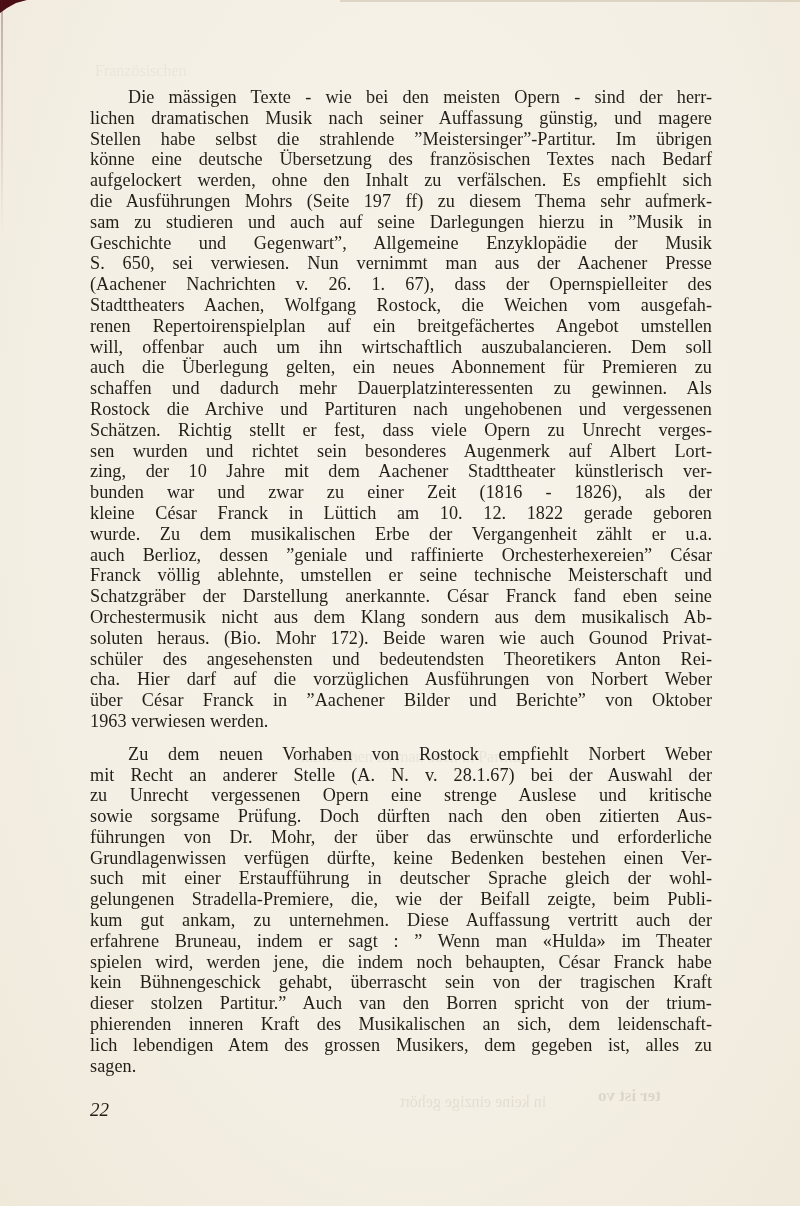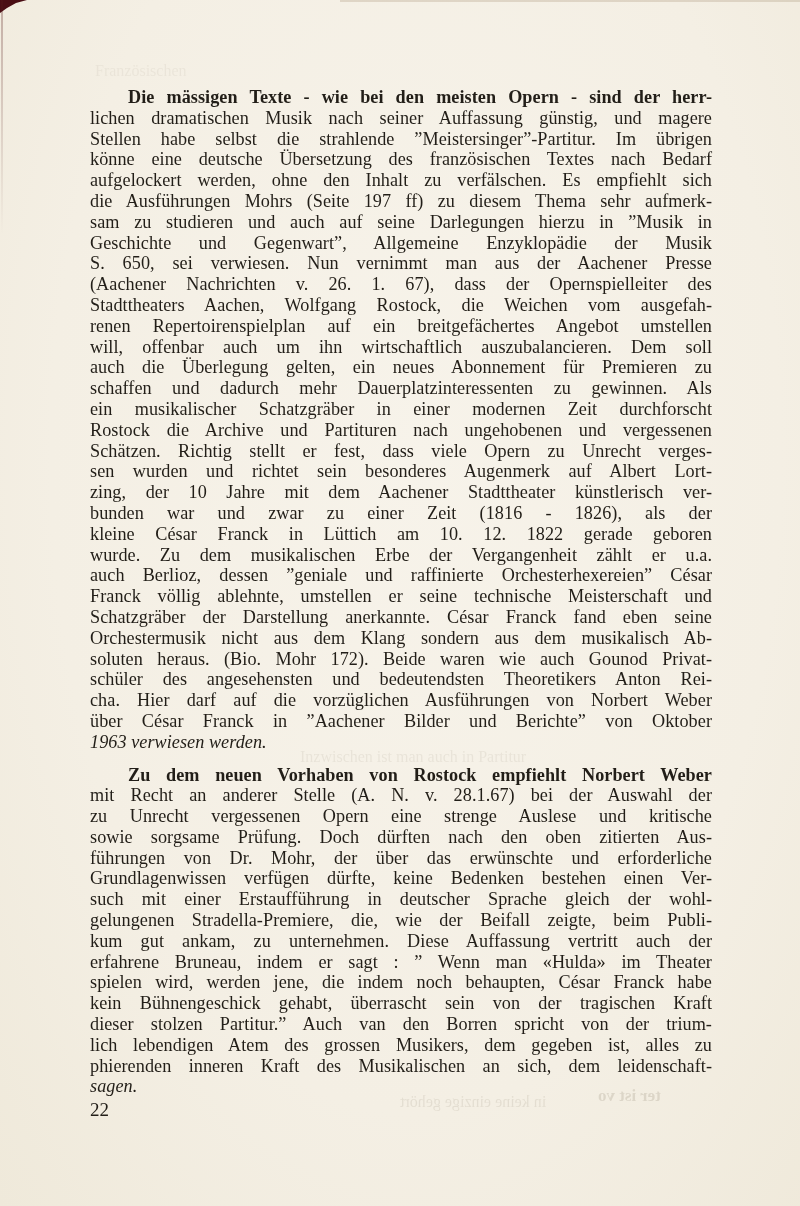"Die mässigen Texte - wie" .line.first { font-weight: bold -> none }
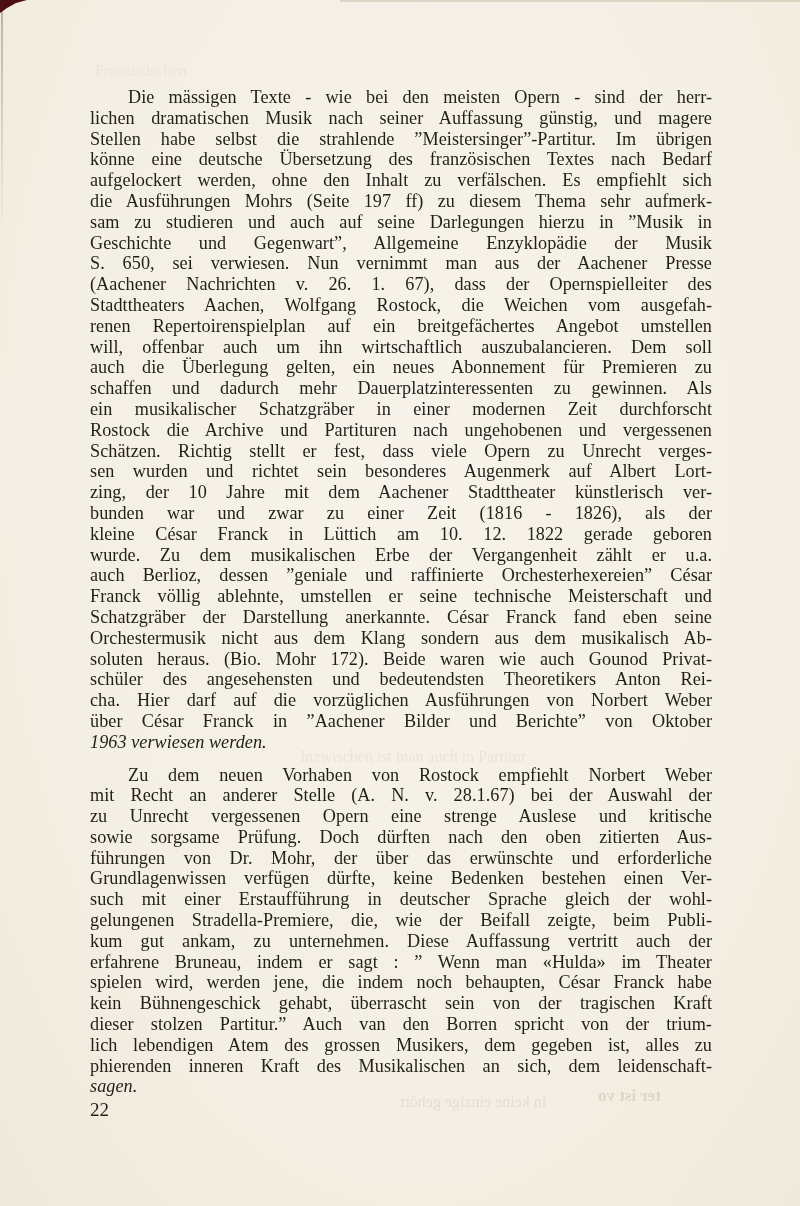"ein musikalischer Schatzgräber in einer" div.line { html: <div><span>ein musikalischer </span><b>Schatzgräber</b><span> in einer modernen Zeit durchforscht</span></div> -> none }
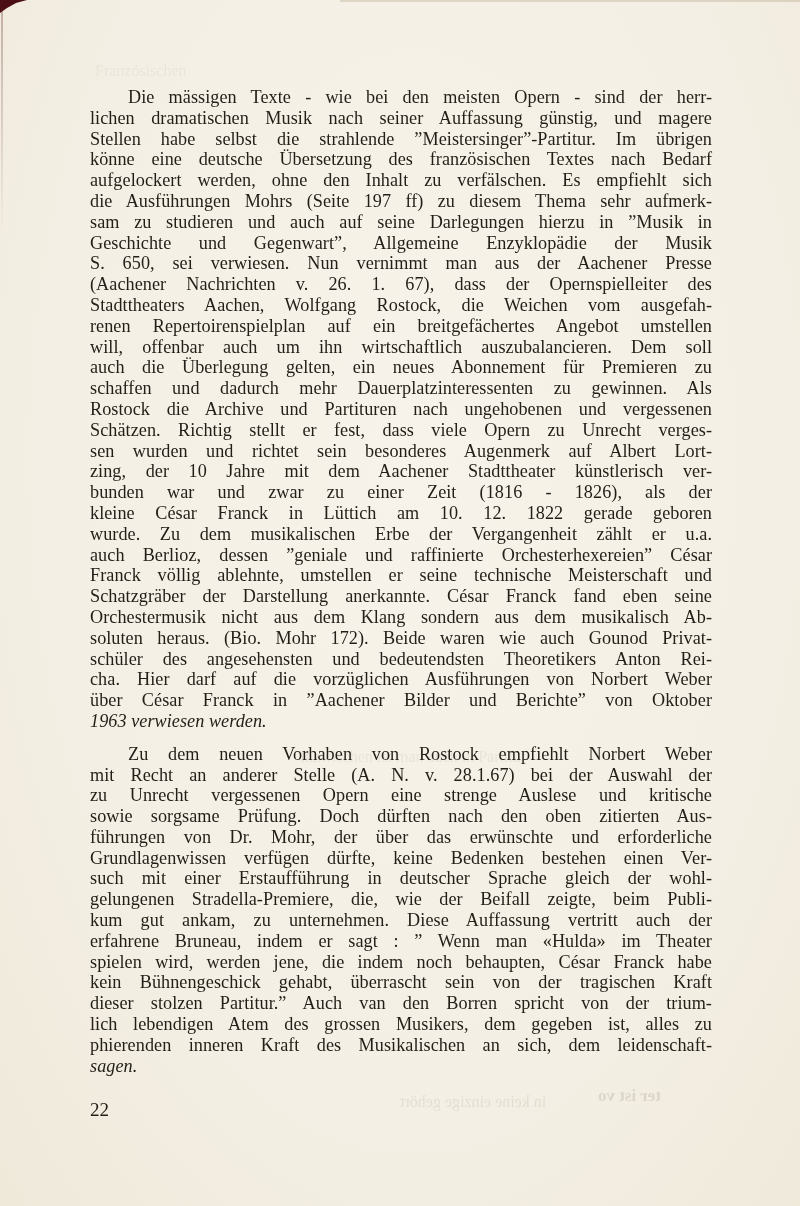"1963 verwiesen werden." .line.last { font-style: italic -> none }
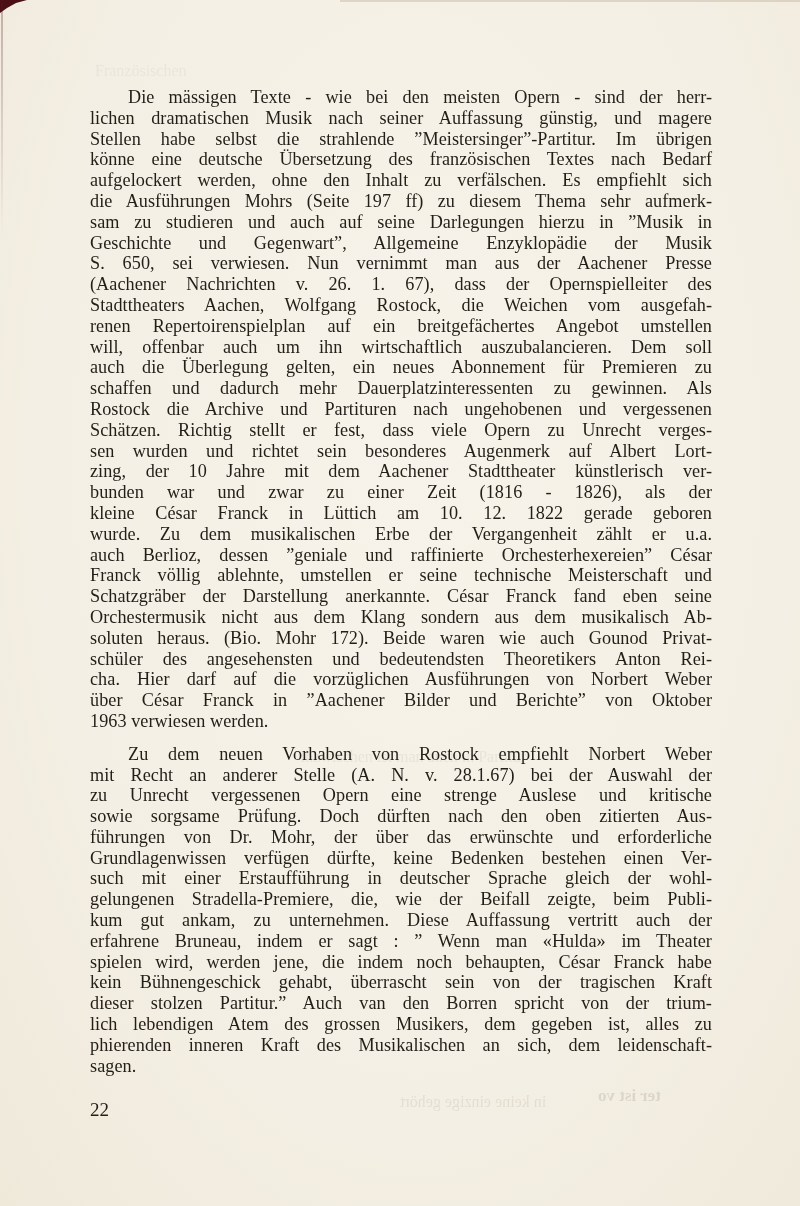"lich lebendigen Atem des grossen" div.line { order: before "phierenden inneren Kraft des" -> after "phierenden inneren Kraft des" }
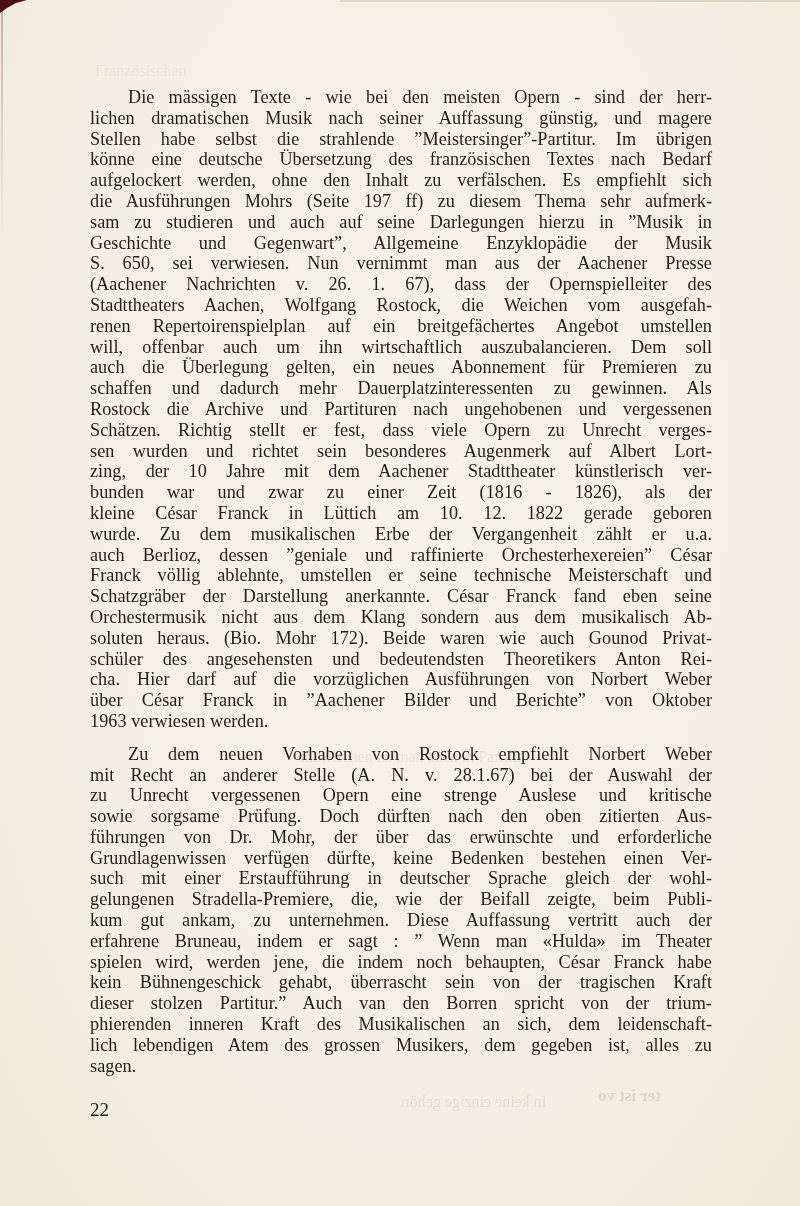"22" .page-number { font-style: none -> italic }
